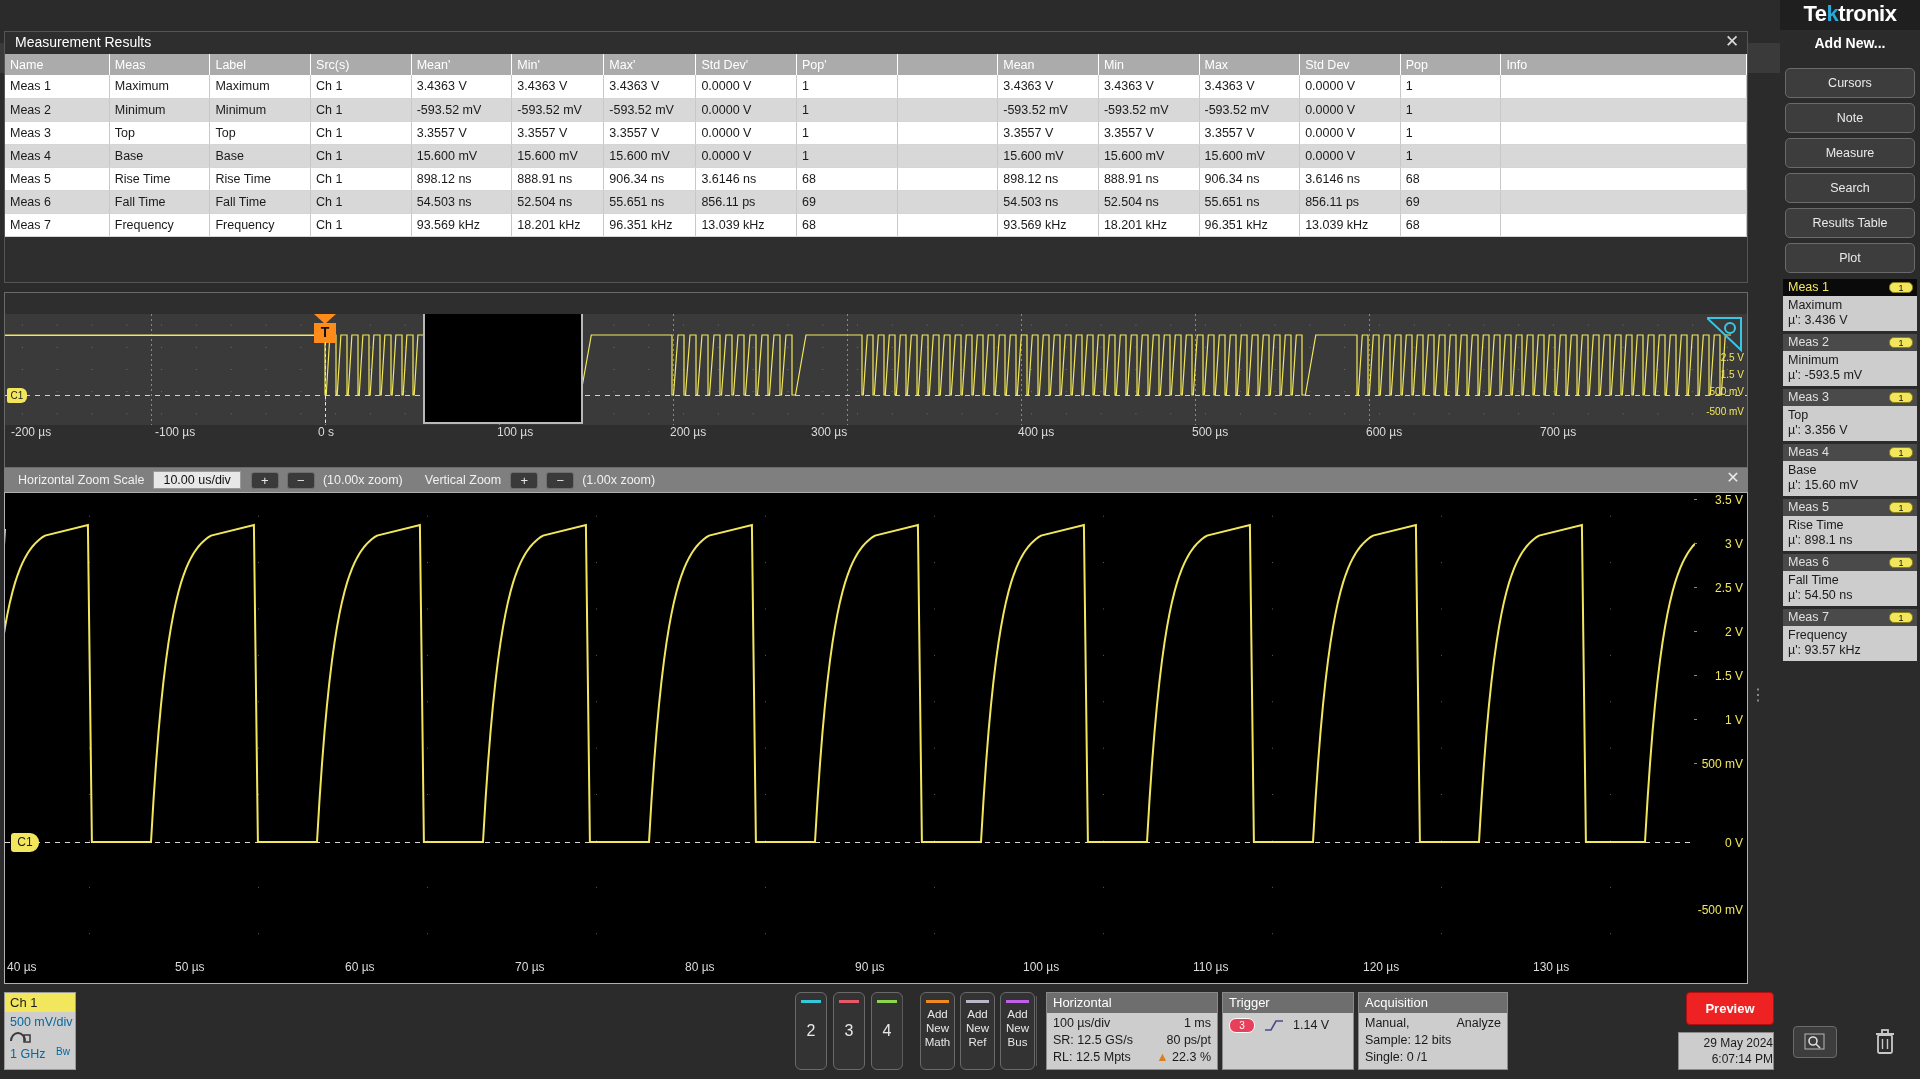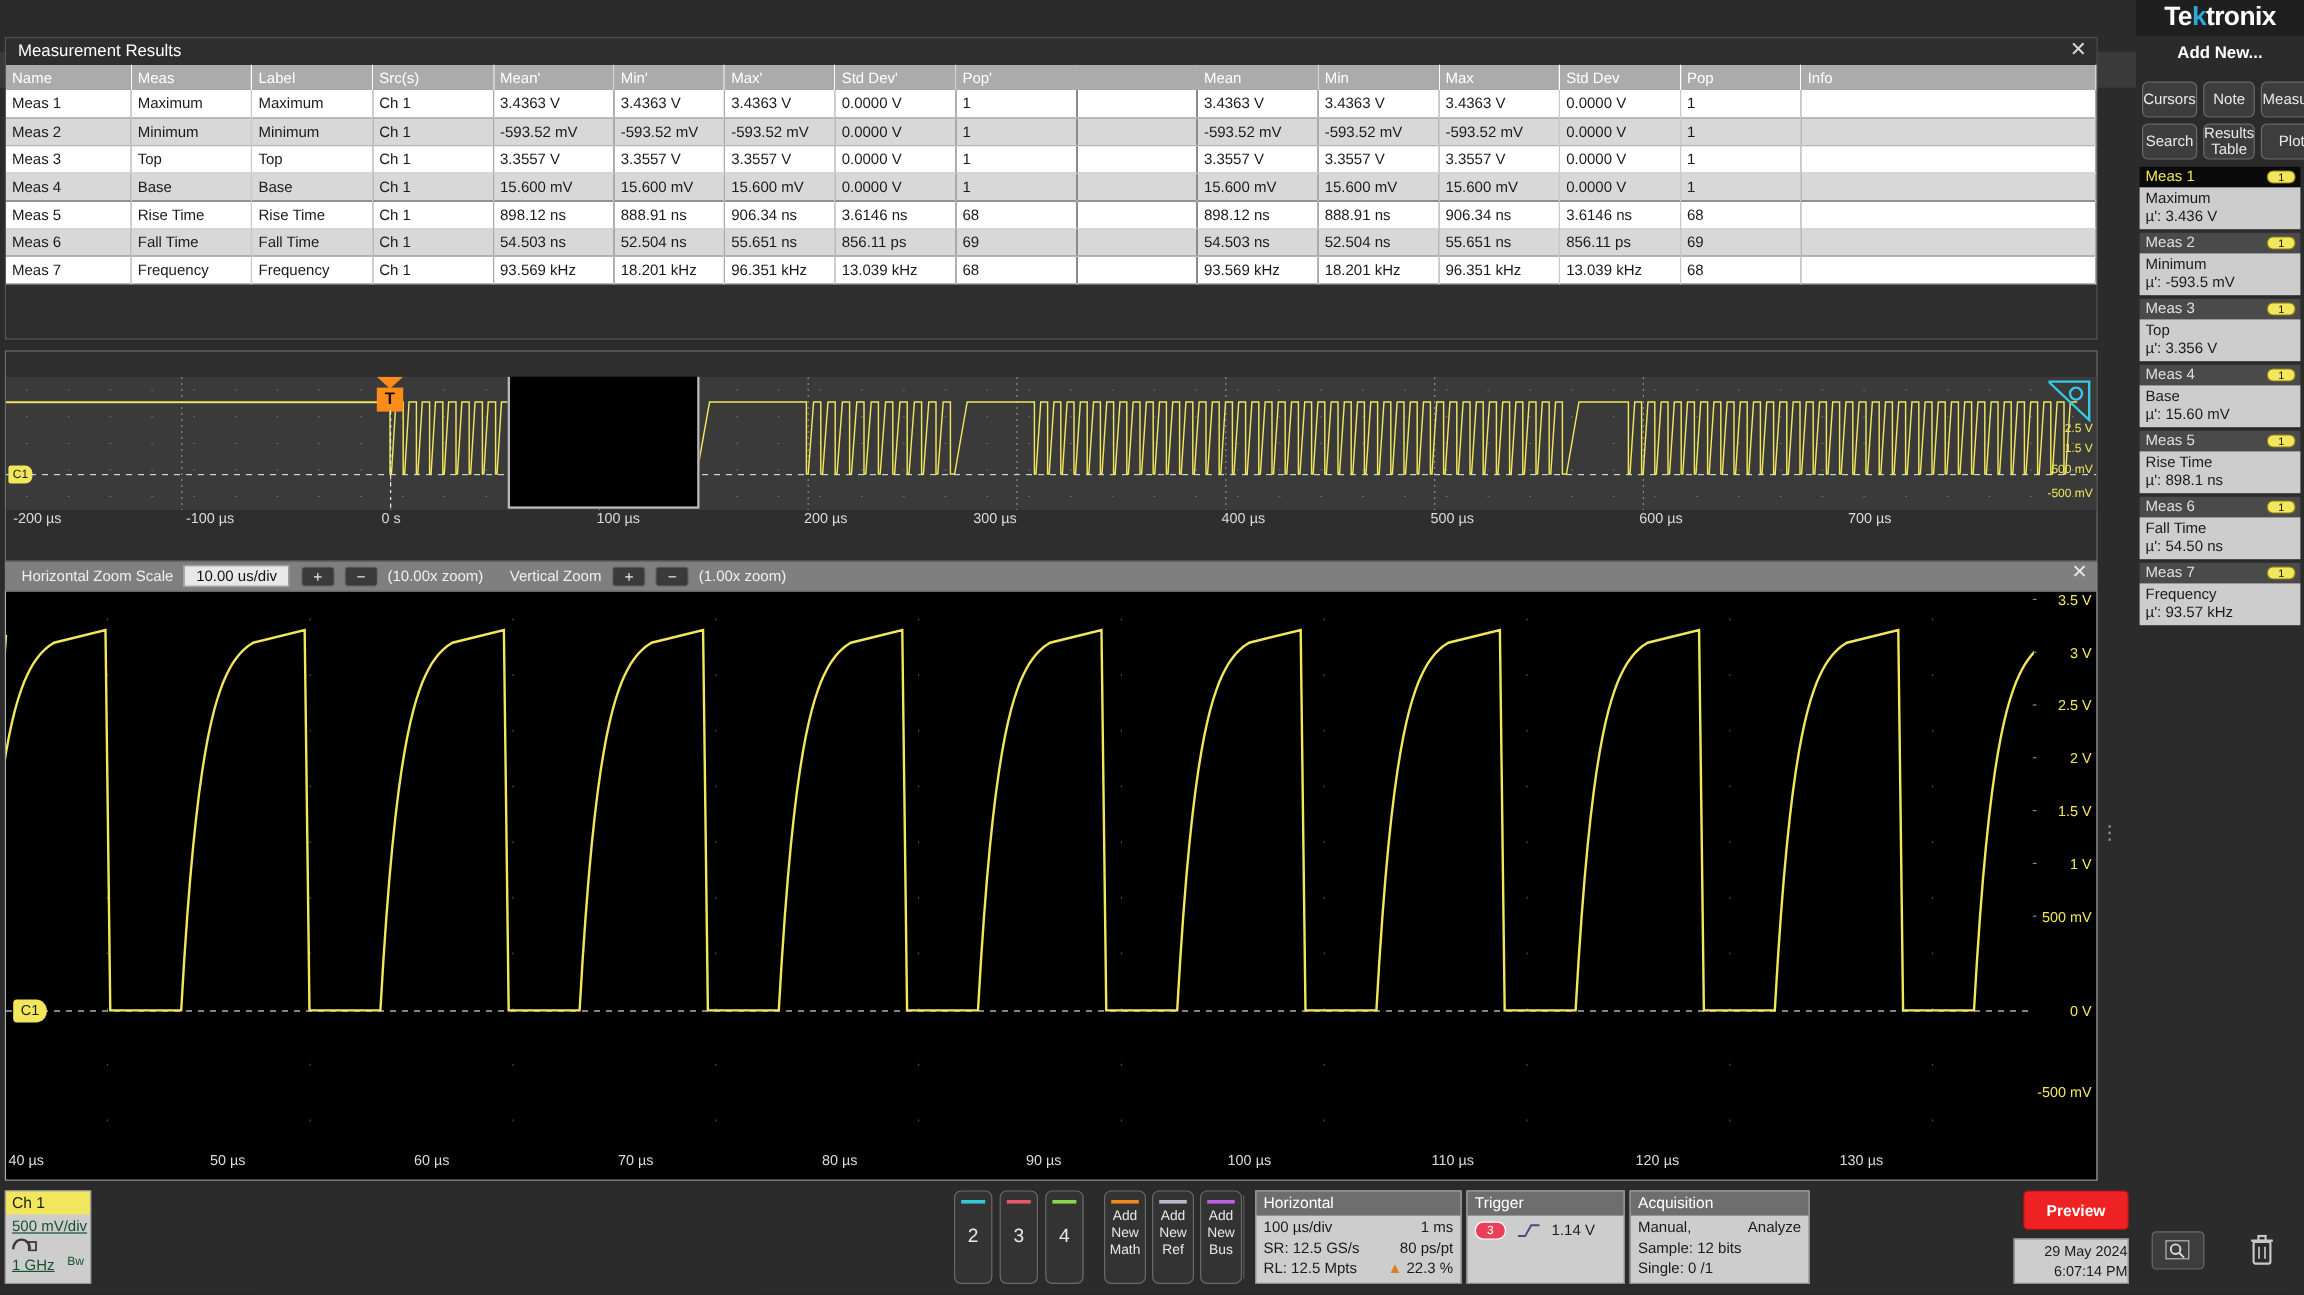"Cursors" .addnew-grid { grid-template-columns: 1fr 1fr 1fr -> 1fr }
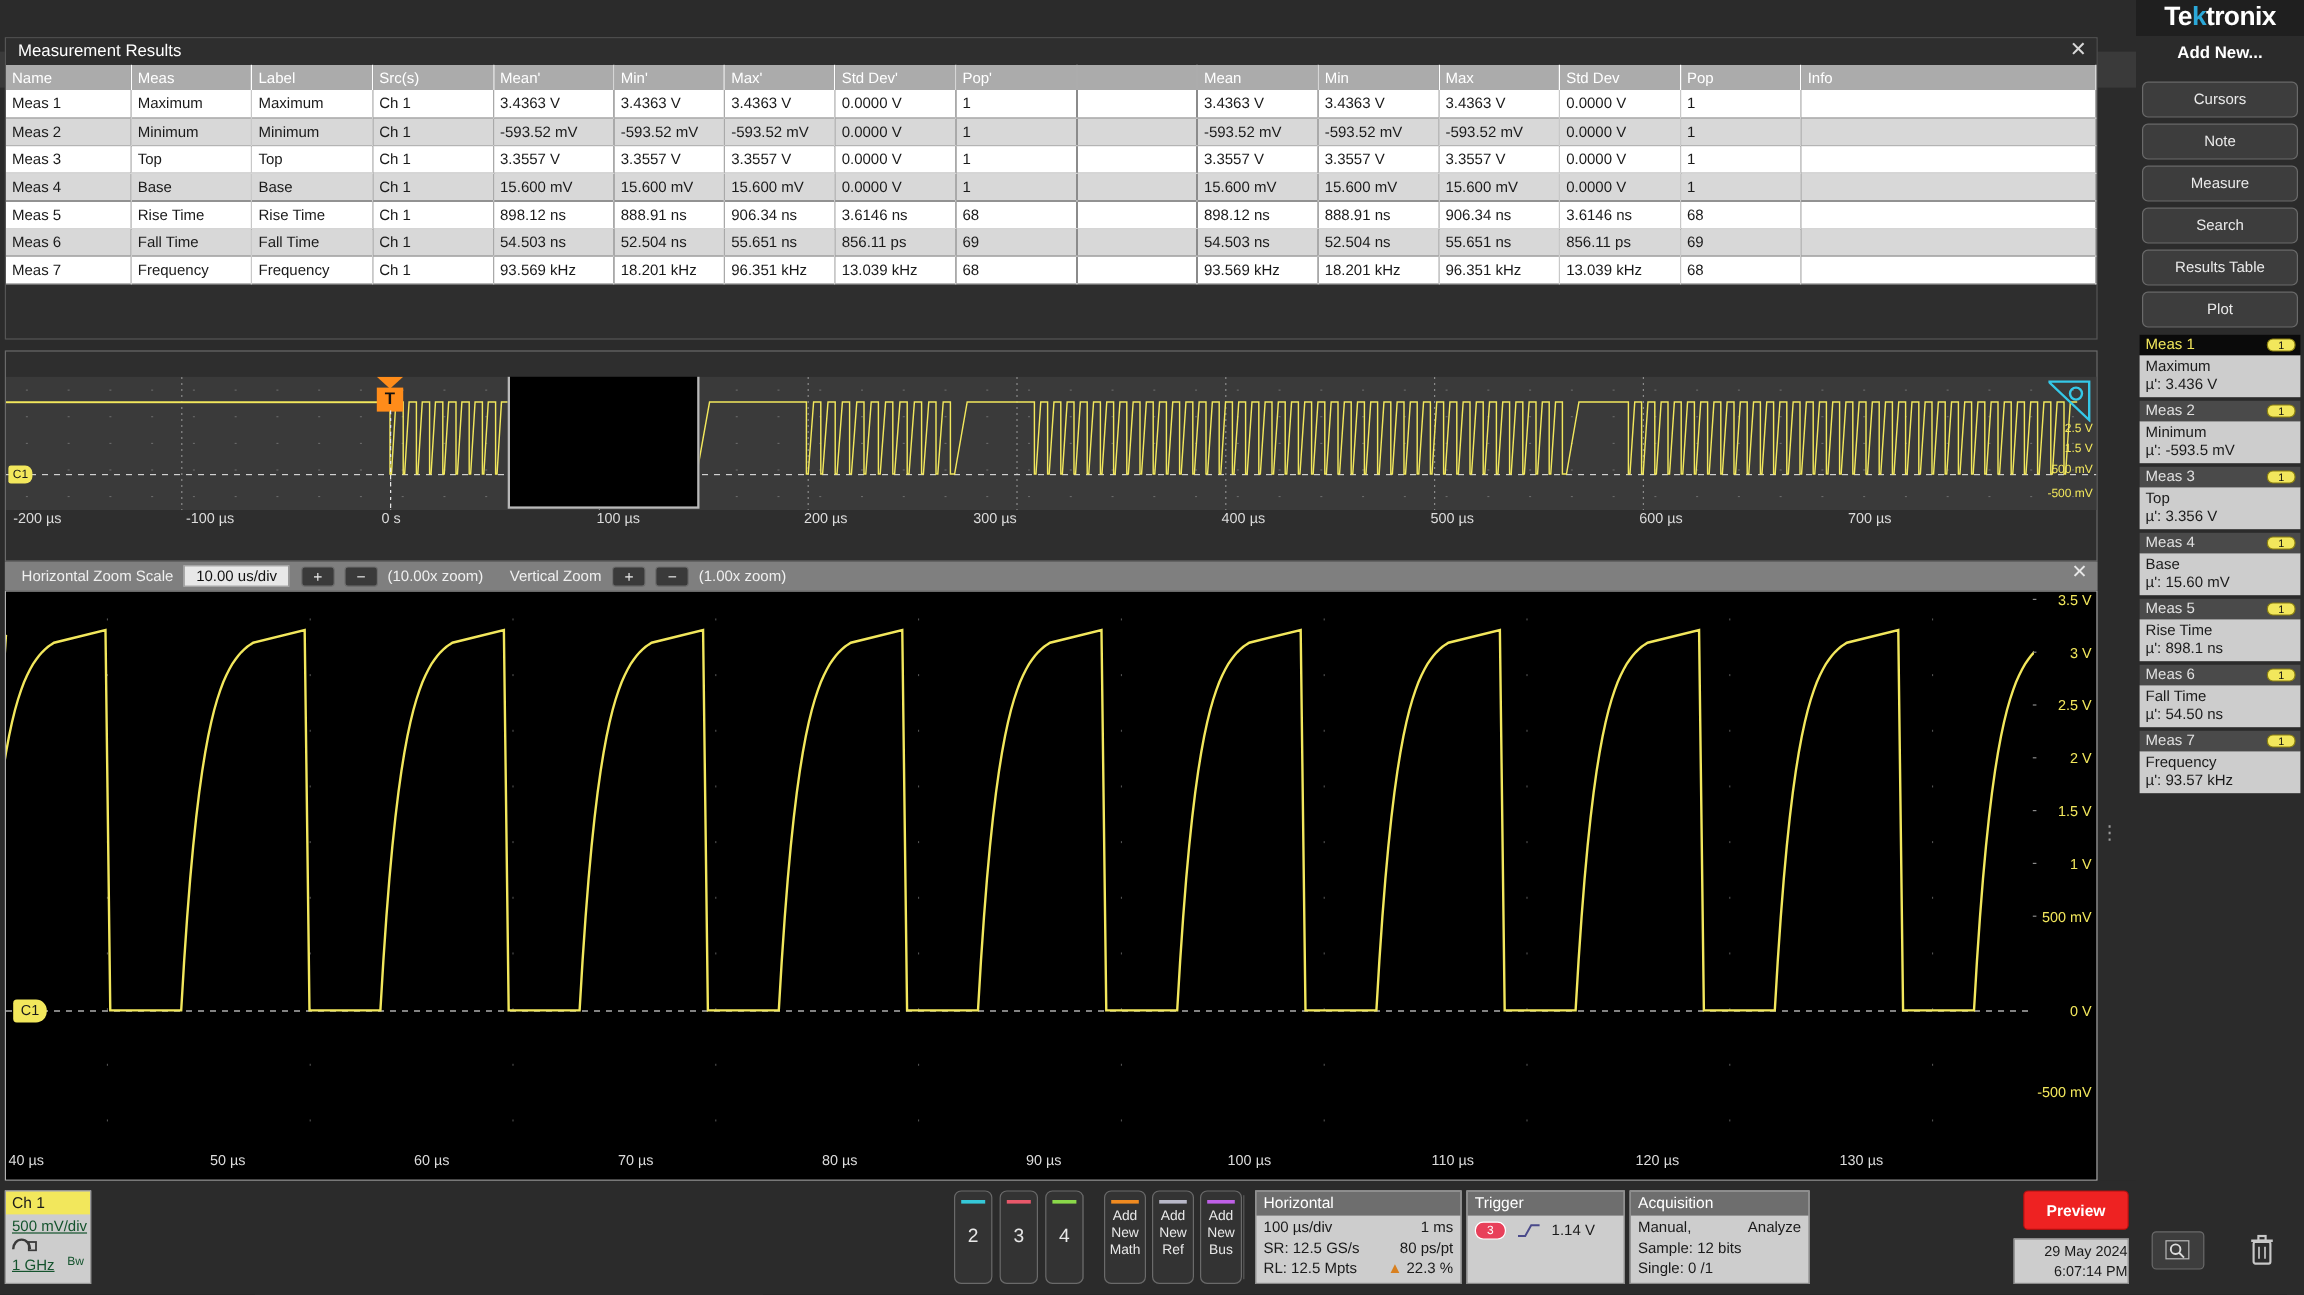"500 mV/div" .ch-badge .body { color: #14532d -> #0369a1; text-decoration: underline -> none }
